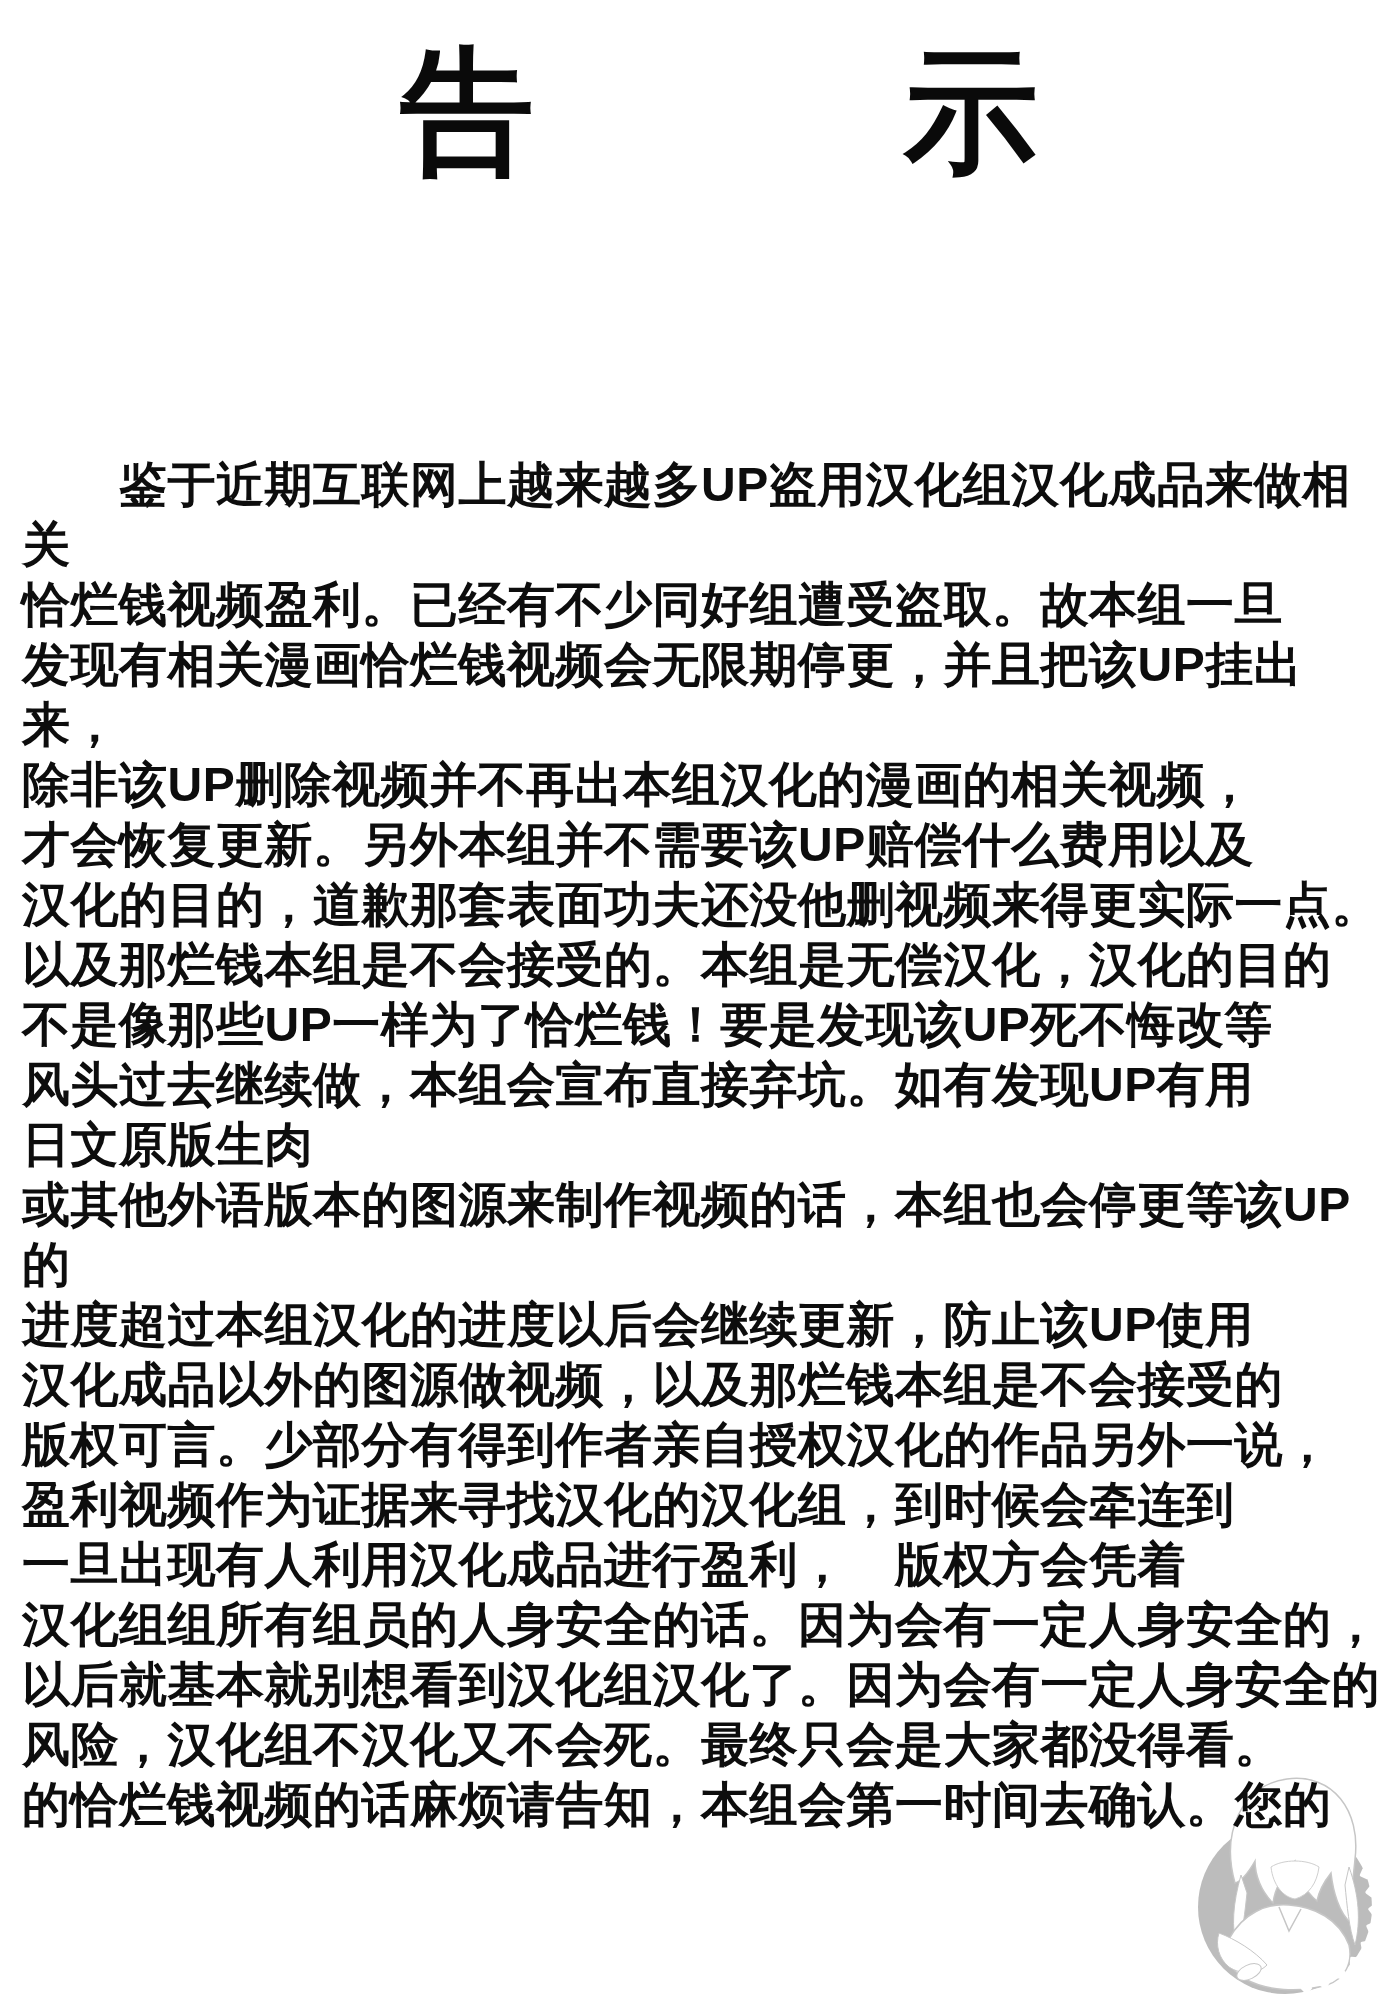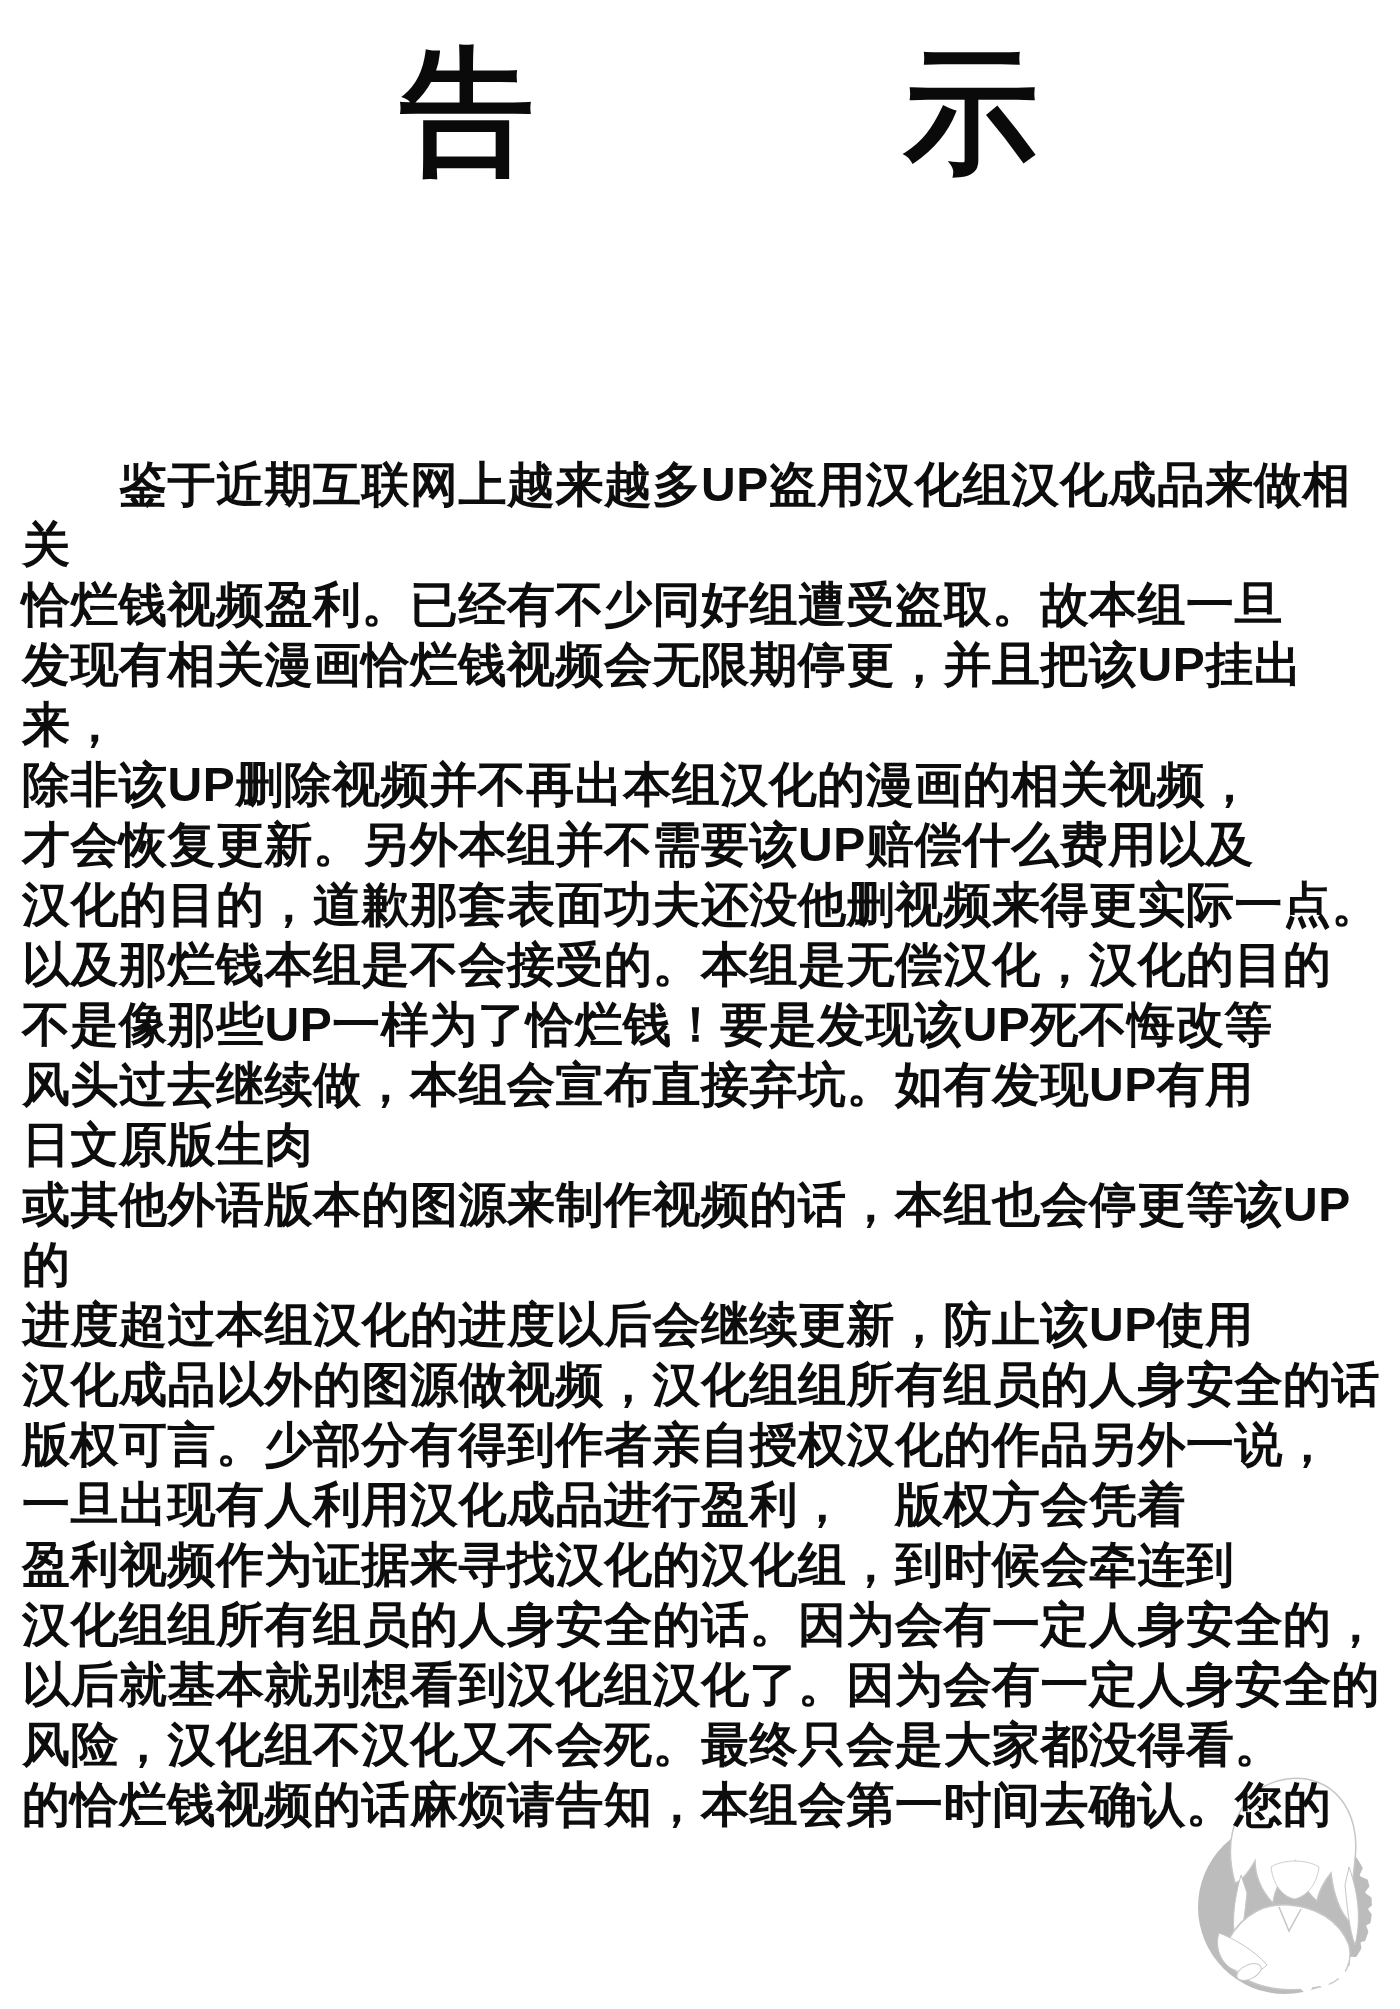"汉化成品以外的图源做视频，汉化组组所有组员的人身安全的话" div.notice-line { text: 汉化组组所有组员的人身安全的话 -> 以及那烂钱本组是不会接受的 }
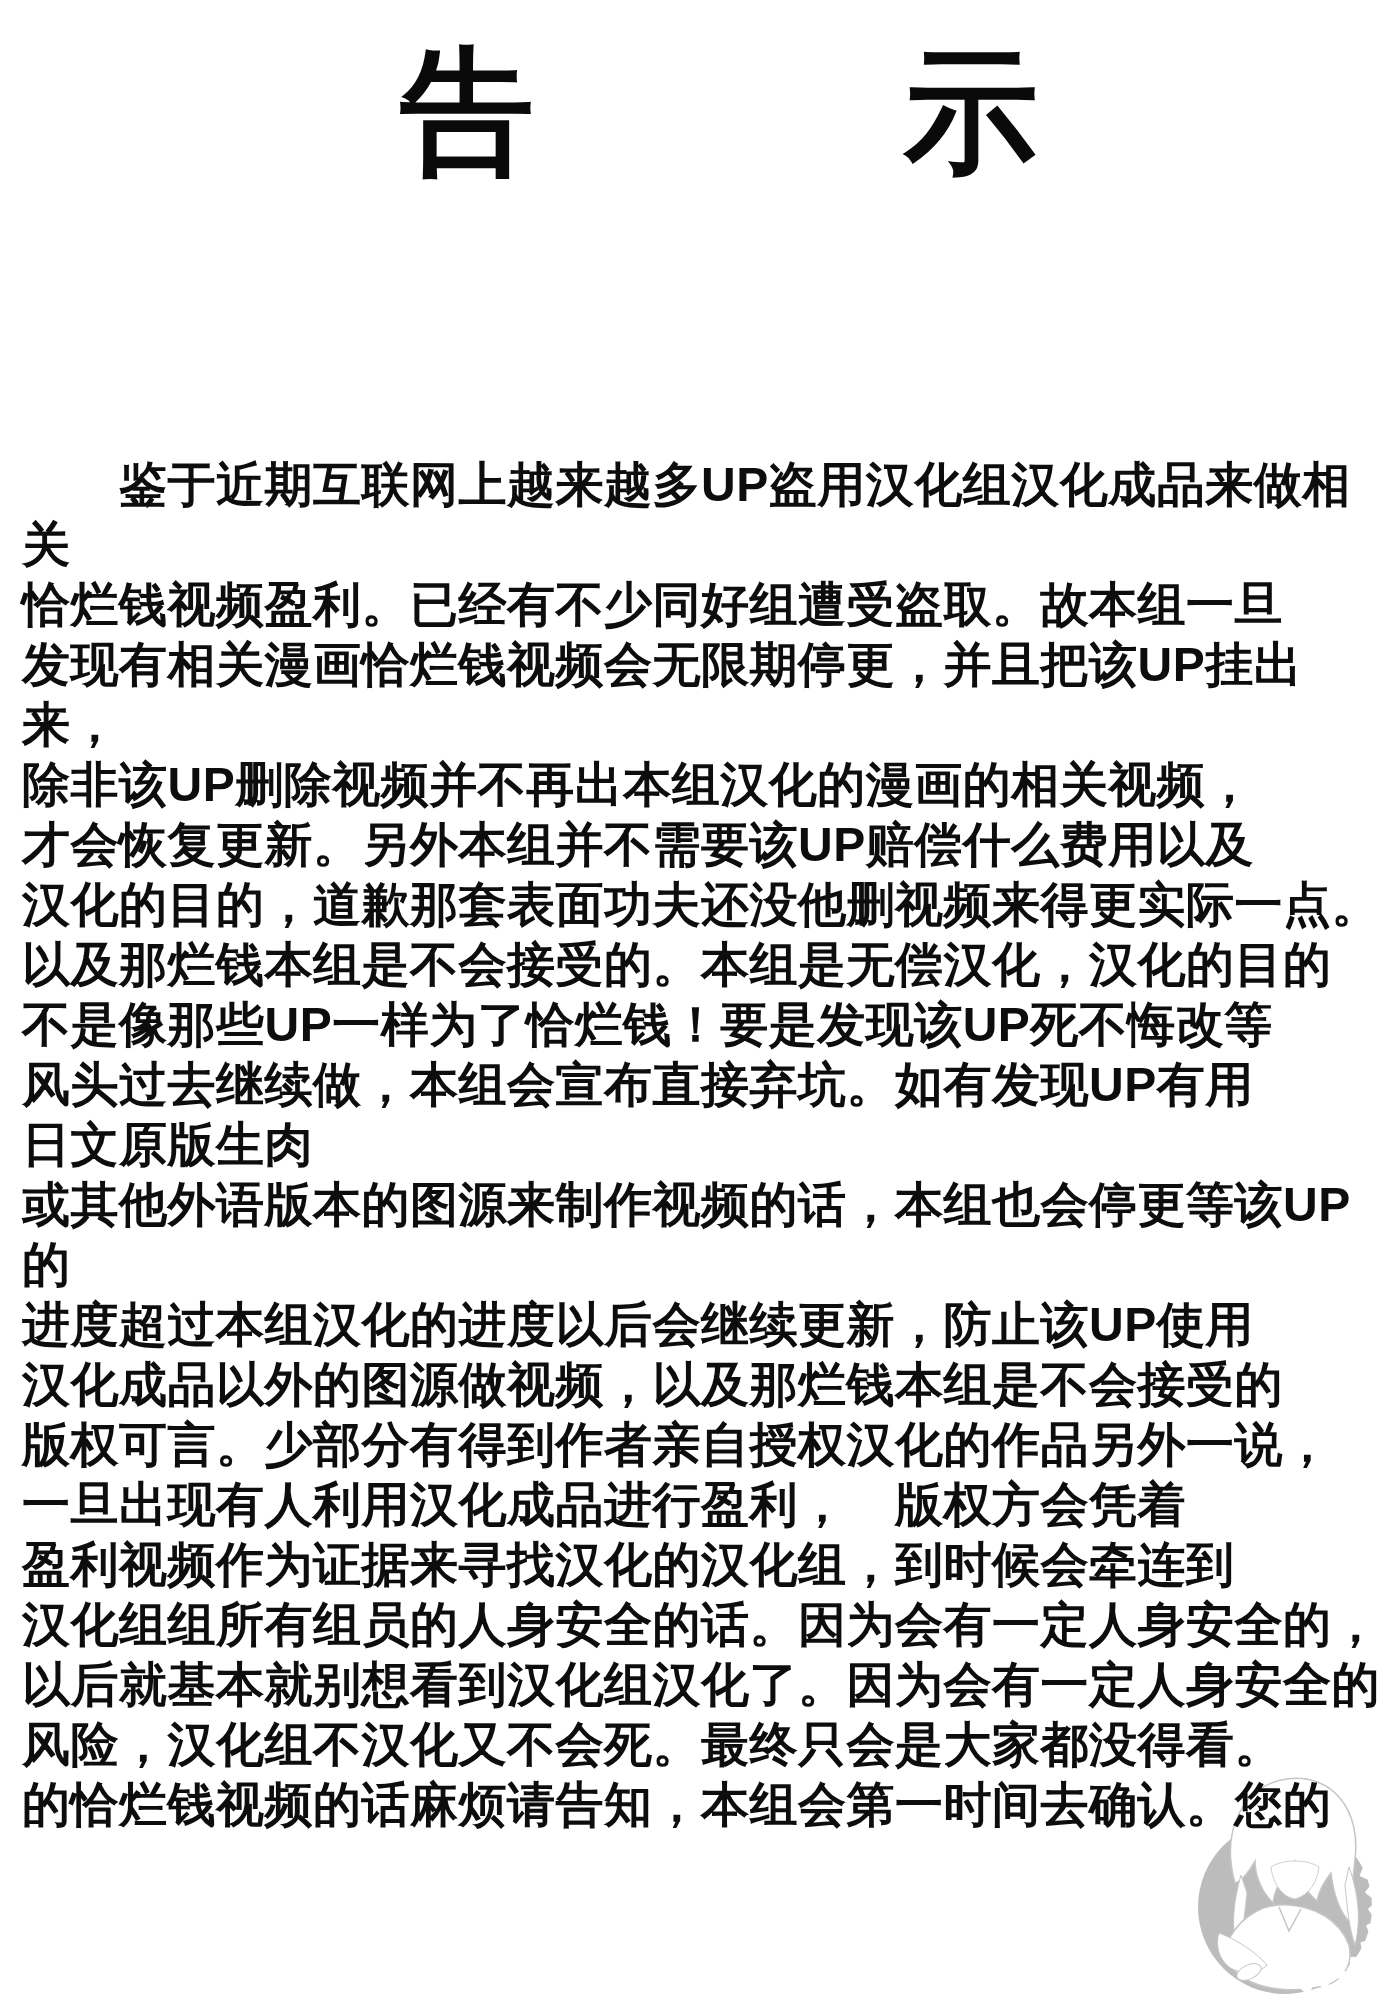"一旦出现有人利用汉化成品进行盈利， 版权方会凭着" div.notice-line { order: before "盈利视频作为证据来寻找汉化的汉化组，到时候会牵连到" -> after "盈利视频作为证据来寻找汉化的汉化组，到时候会牵连到" }
